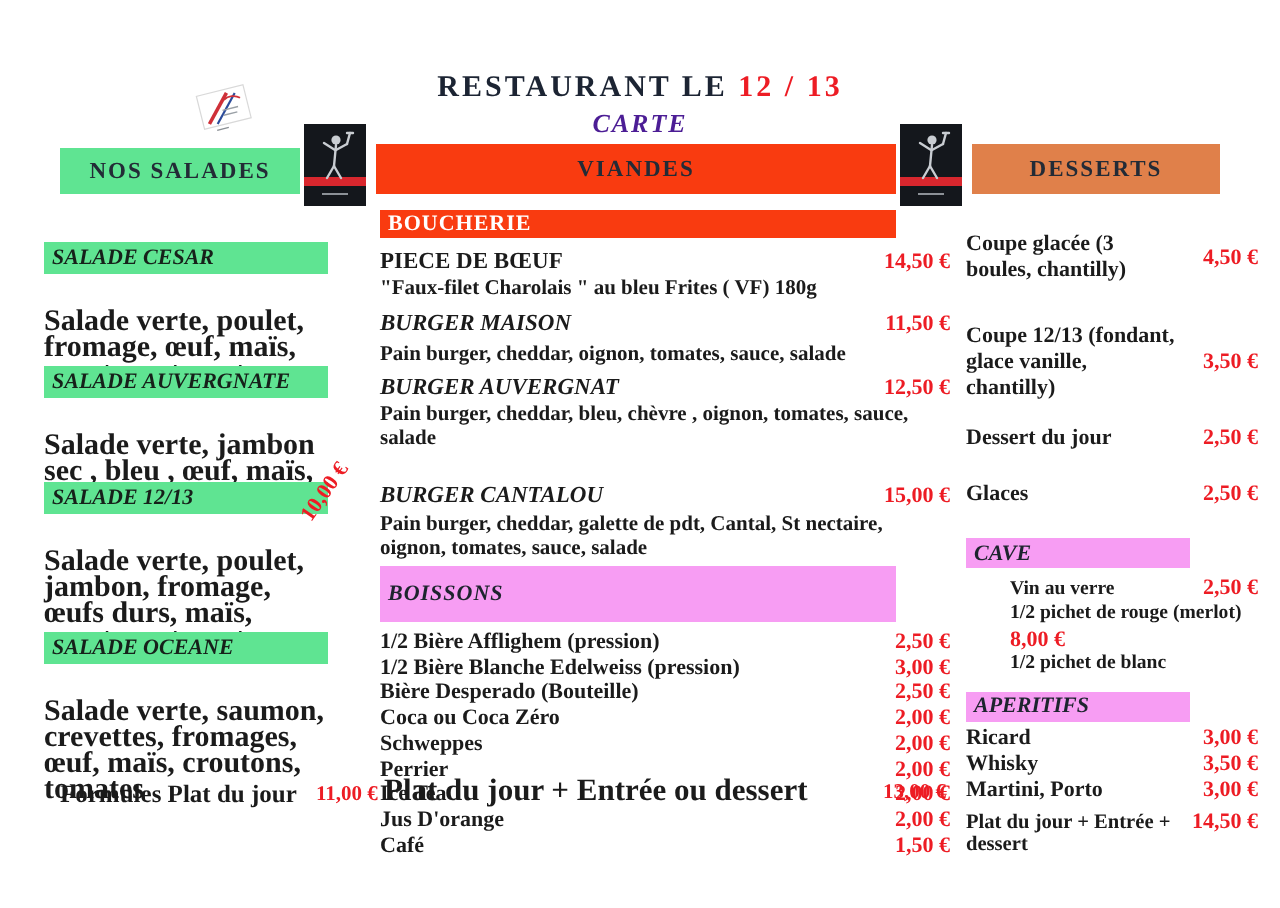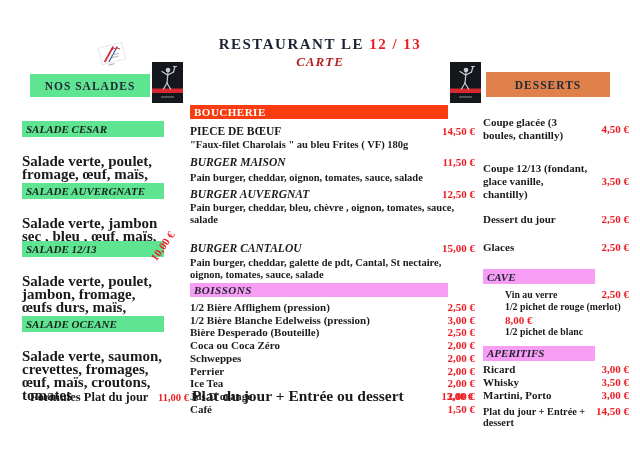"CARTE" .subtitle { color: #b91c1c -> #4c1d95 }
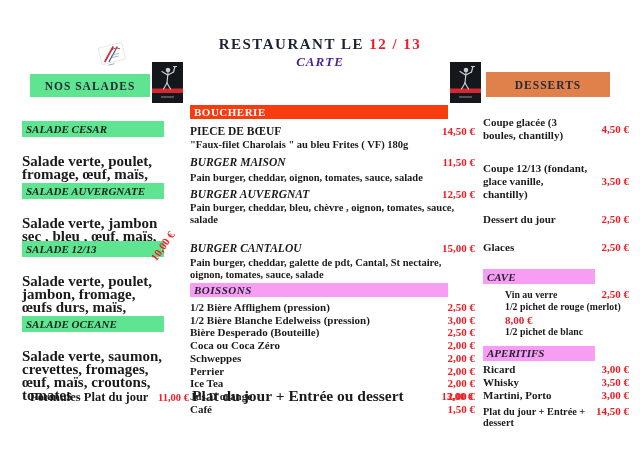"VIANDES" div.abs { html: none -> <div>VIANDES</div> }
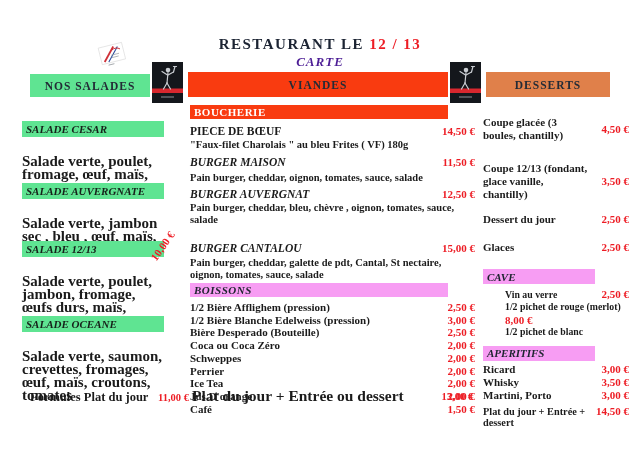"BOISSONS" .bar-pink { height: 14px -> 28px }
